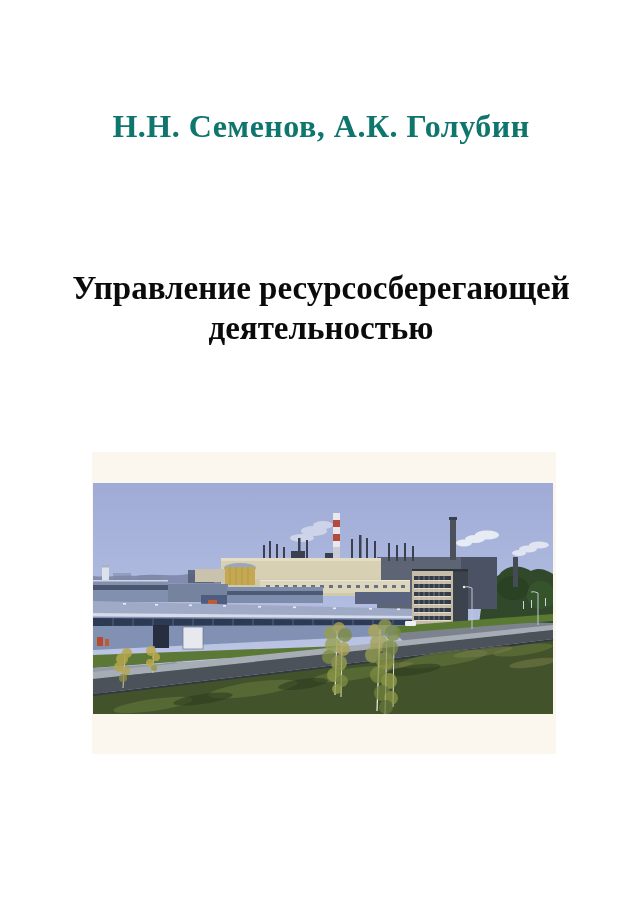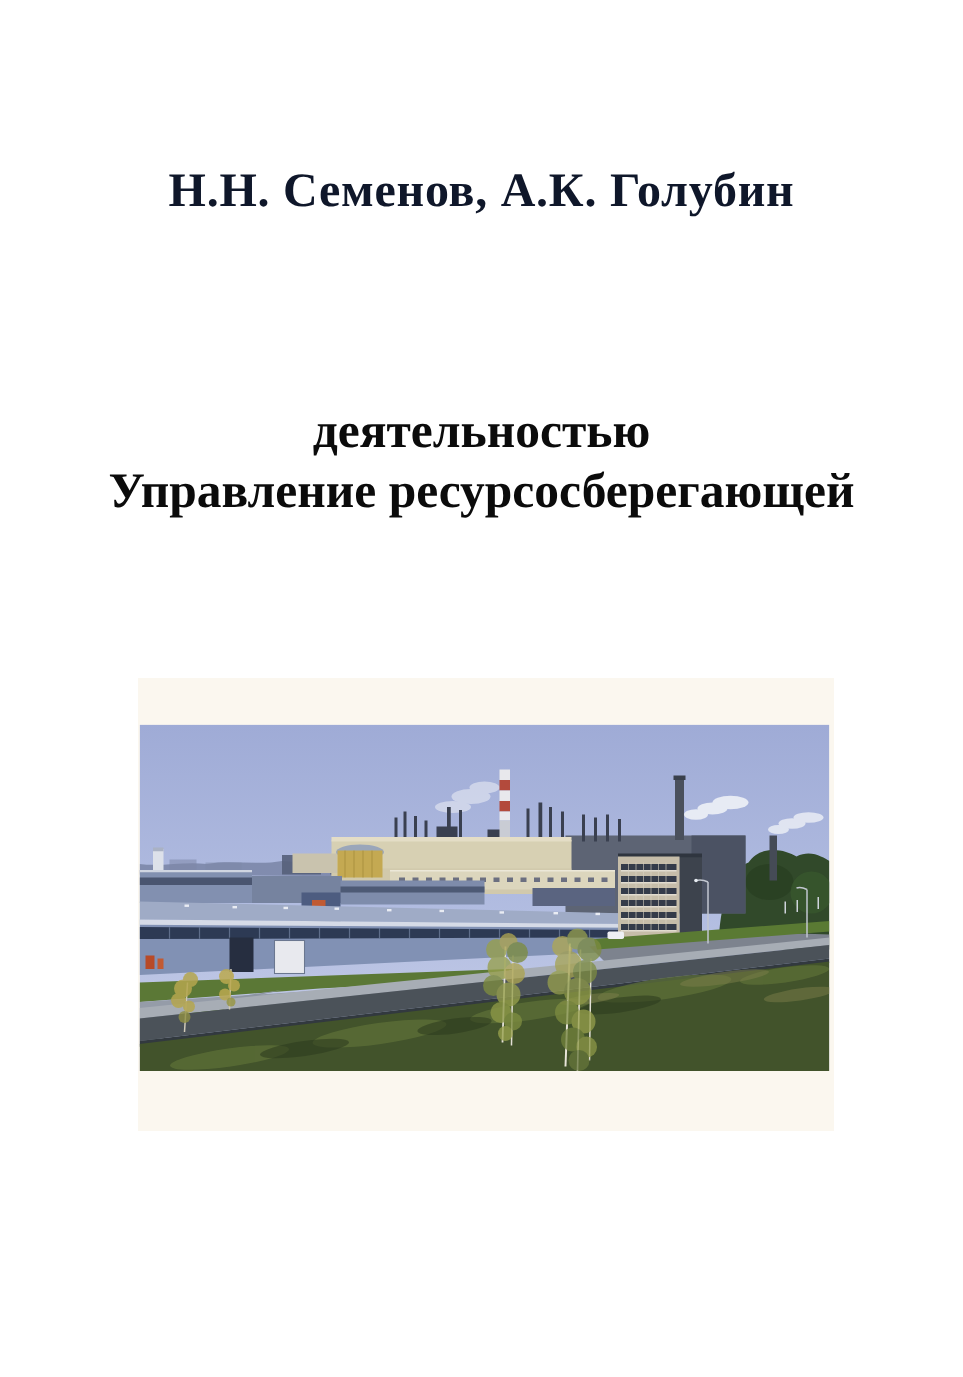"Н.Н. Семенов, А.К. Голубин" .authors { color: #0f172a -> #0f766e }
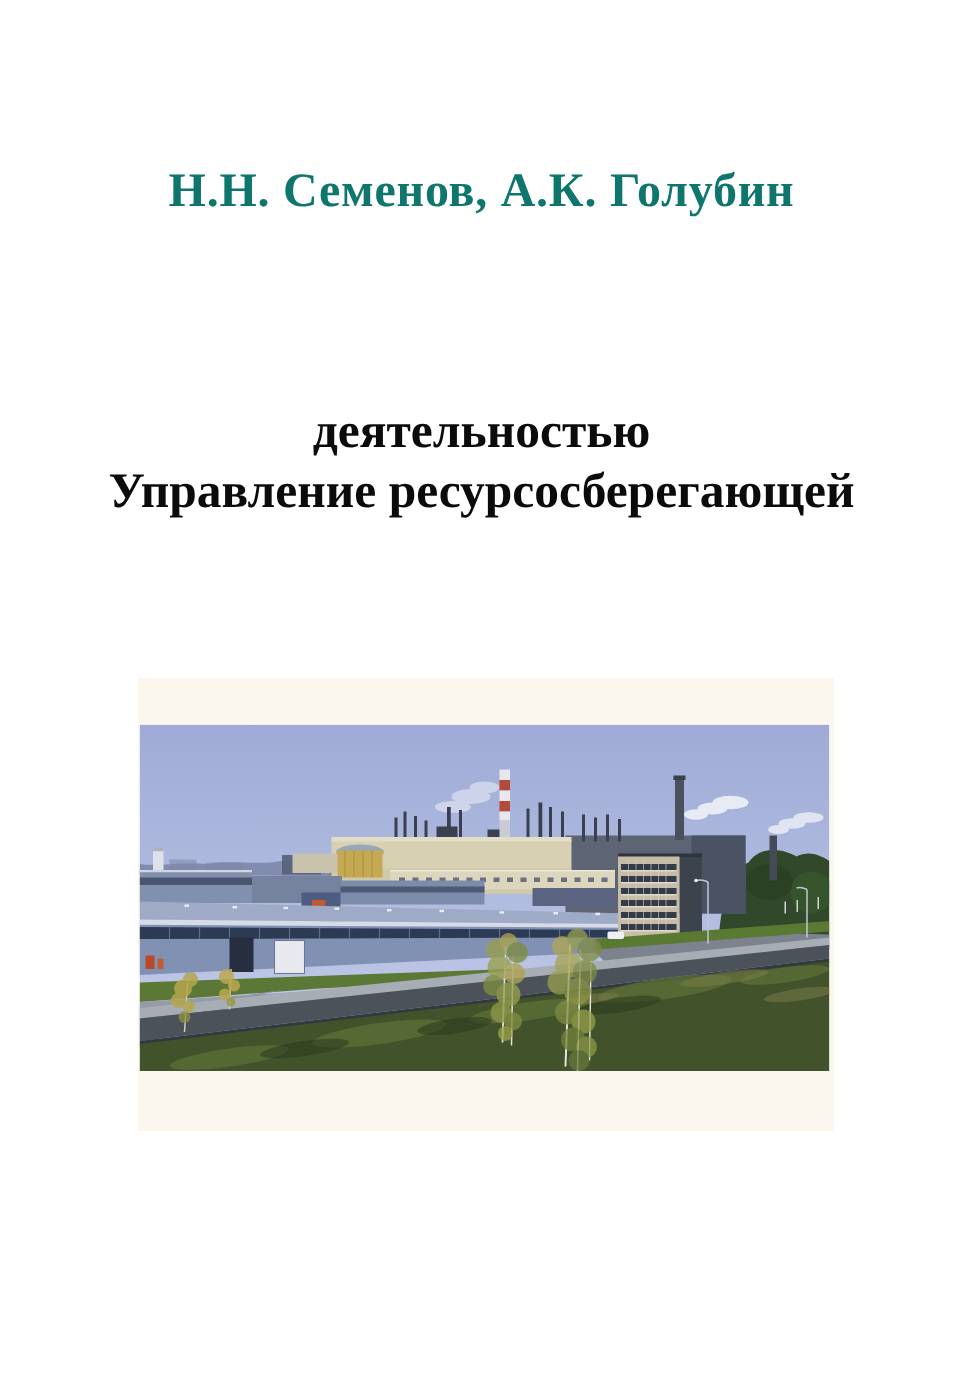"деятельностью" div { order: before "Управление ресурсосберегающей" -> after "Управление ресурсосберегающей" }
